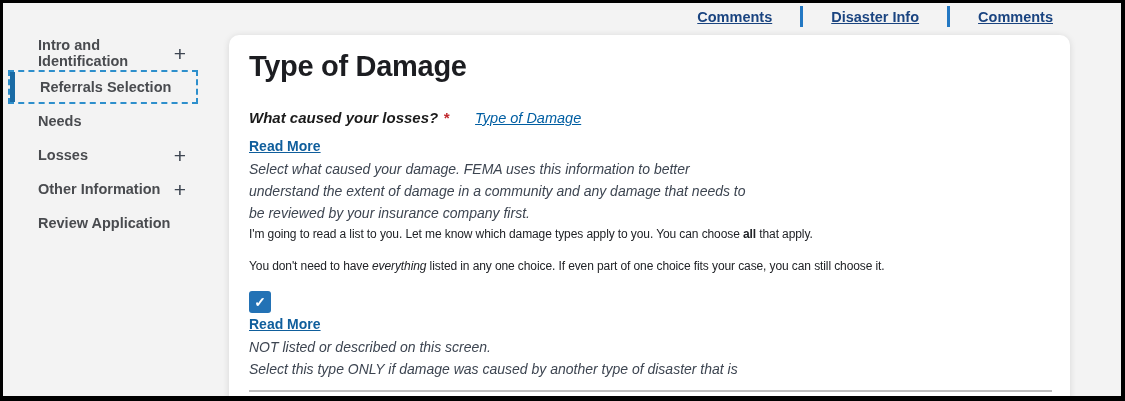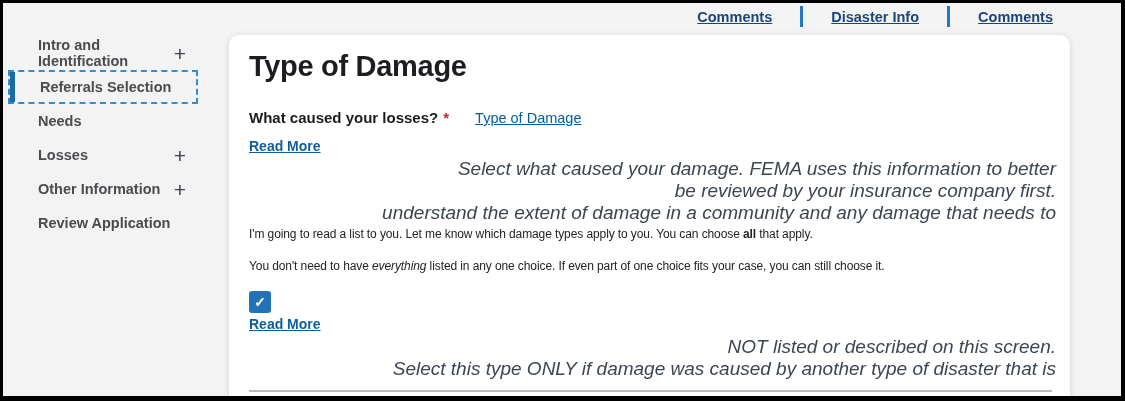"What caused your losses?" .question-row { font-style: none -> italic }
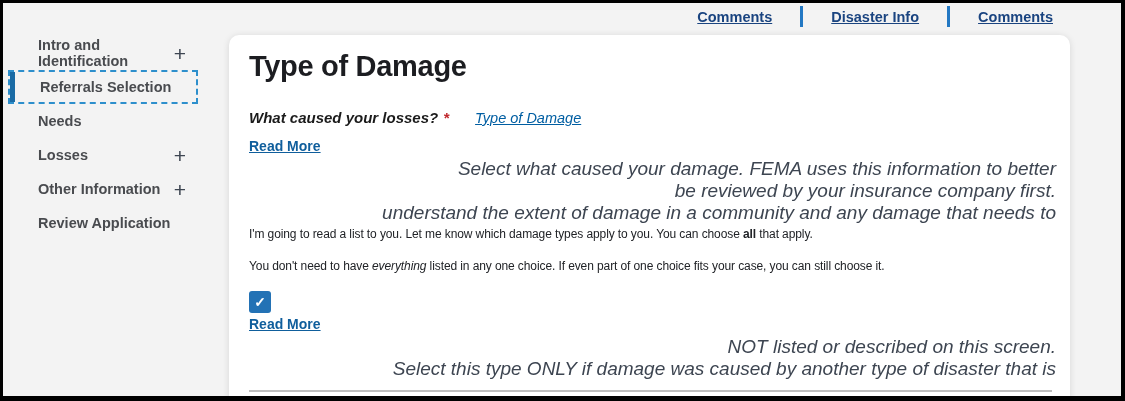"Select what caused your damage." .help-text { font-size: 19px -> 14px; text-align: right -> none }
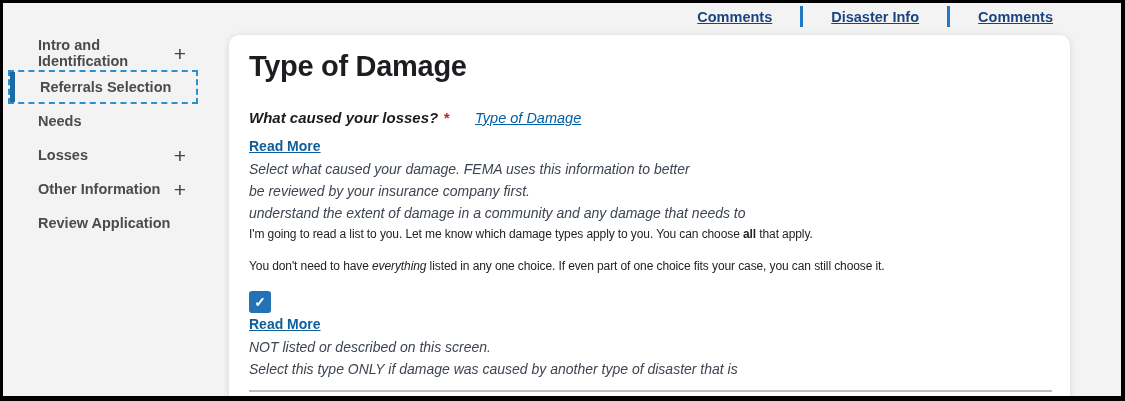"be reviewed by your insurance" div { order: before "understand the extent of damage" -> after "understand the extent of damage" }
